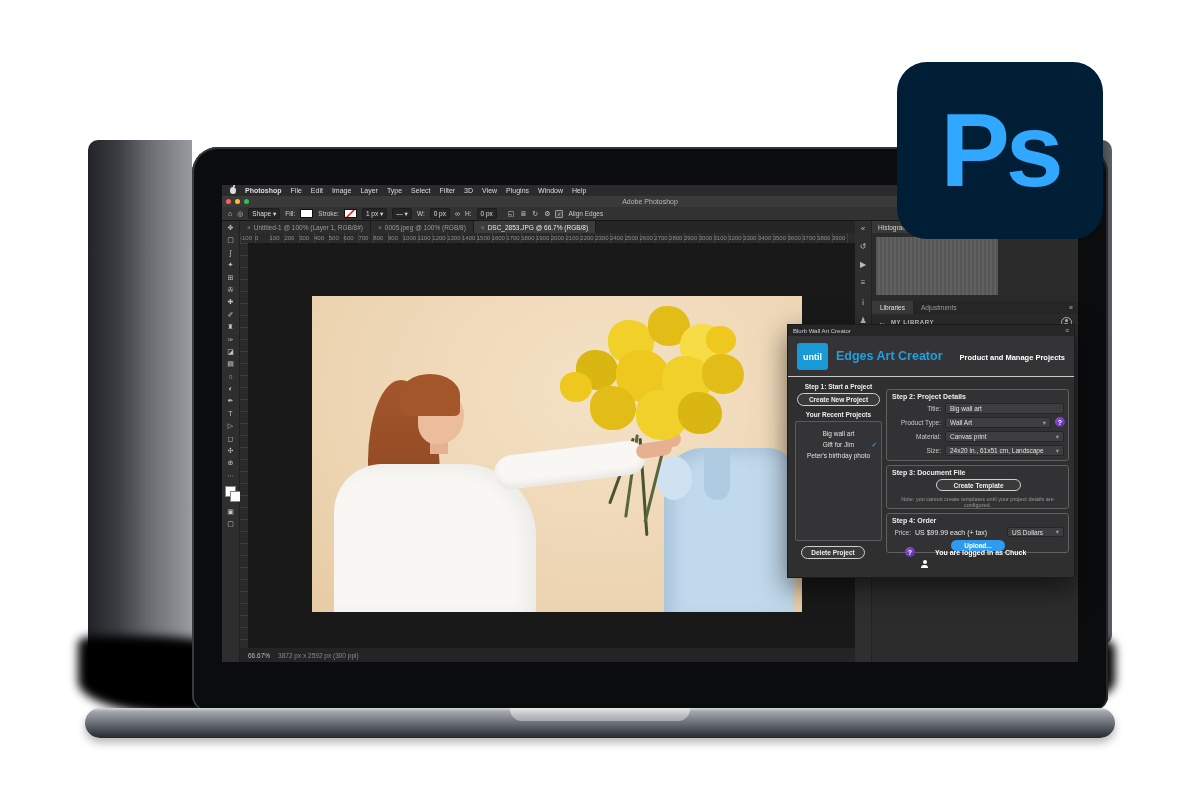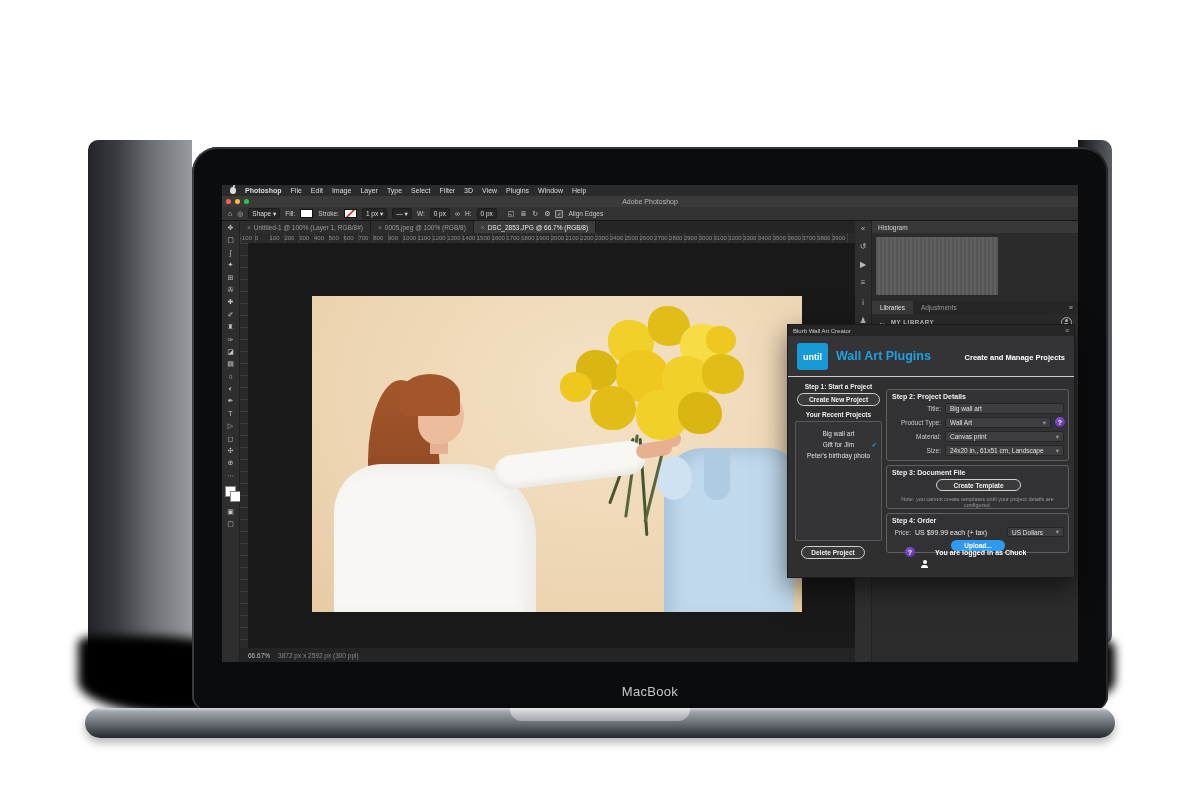"Ps" div.abs { html: none -> <div> <span>Ps</span> </div> }
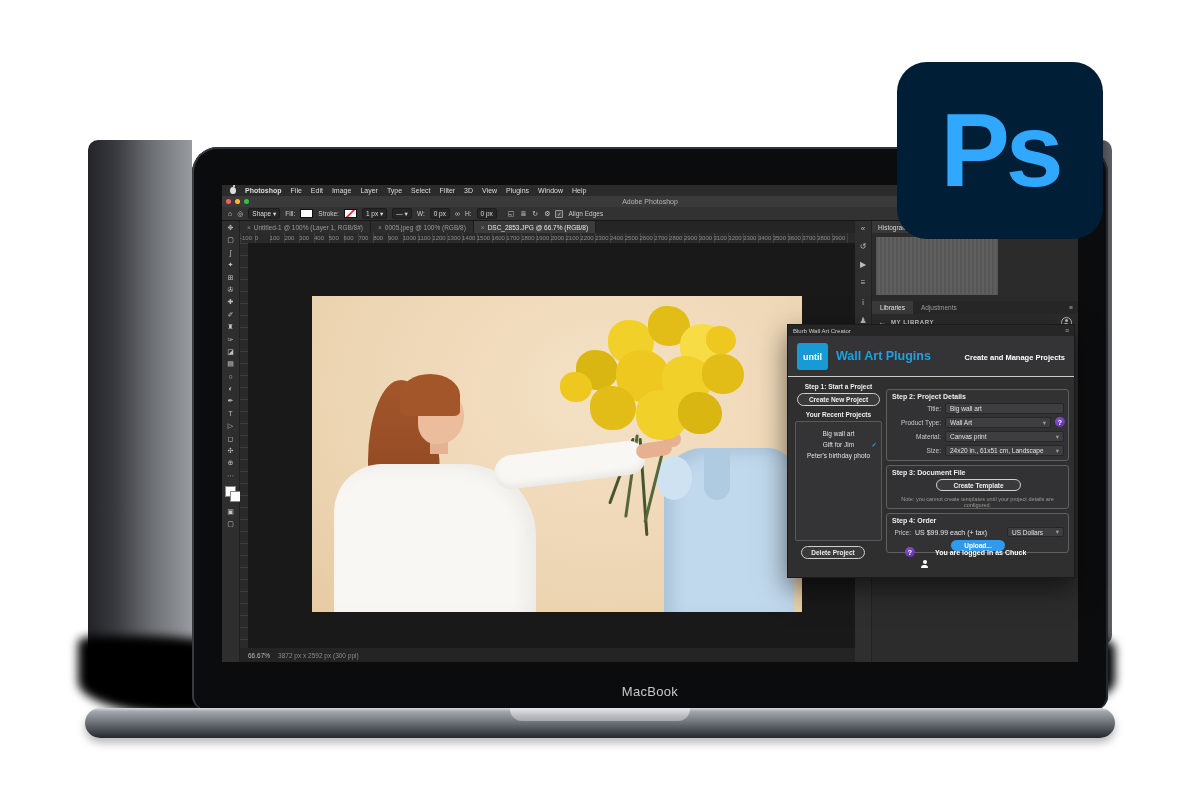"Wall Art Plugins" span.dlg-title { text: Wall Art Plugins -> Edges Art Creator }
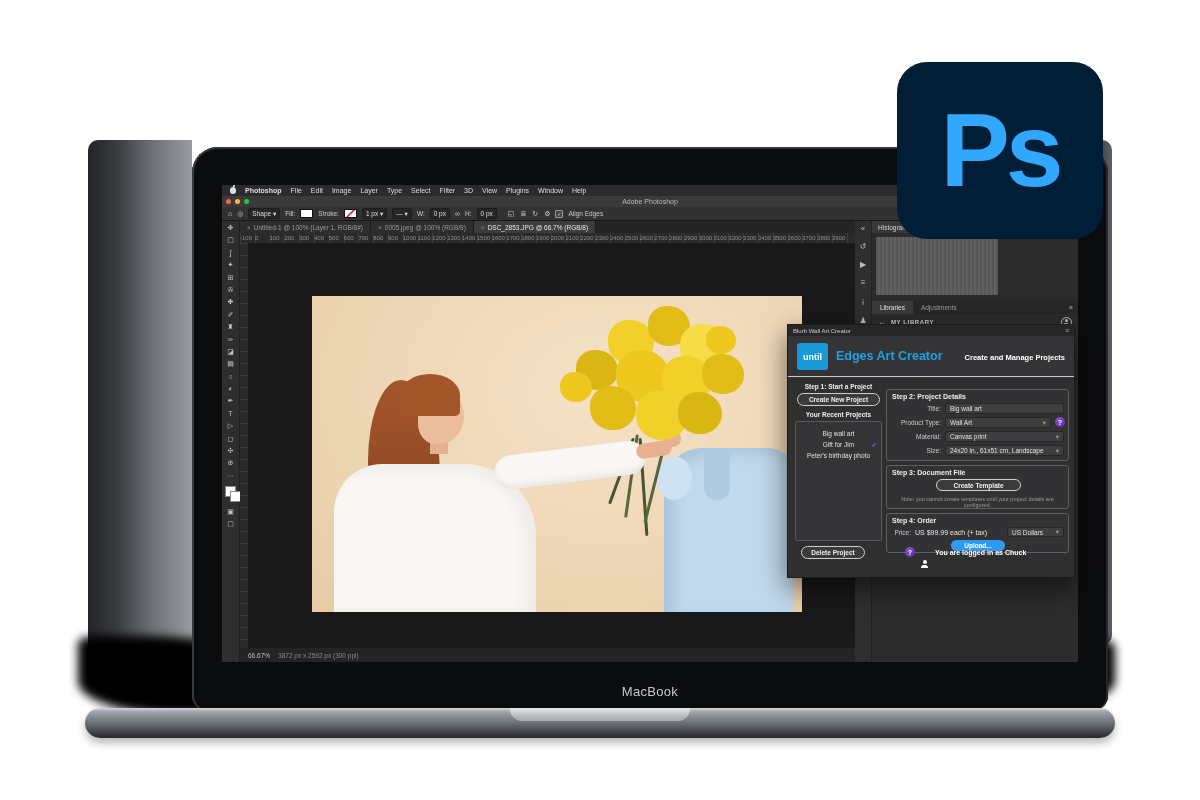"Create and Manage Projects" span.dlg-sub { text: Create -> Product }
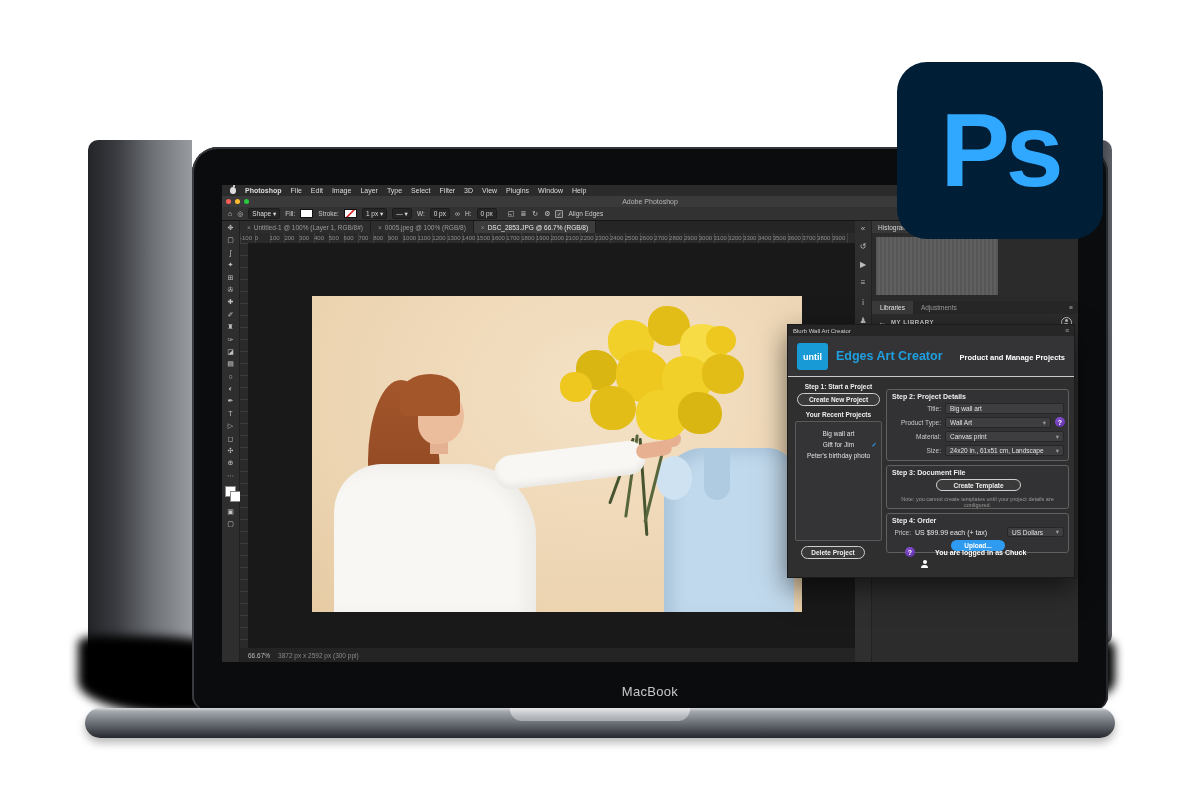"MacBook" div.abs { html: <div>MacBook</div> -> none }
